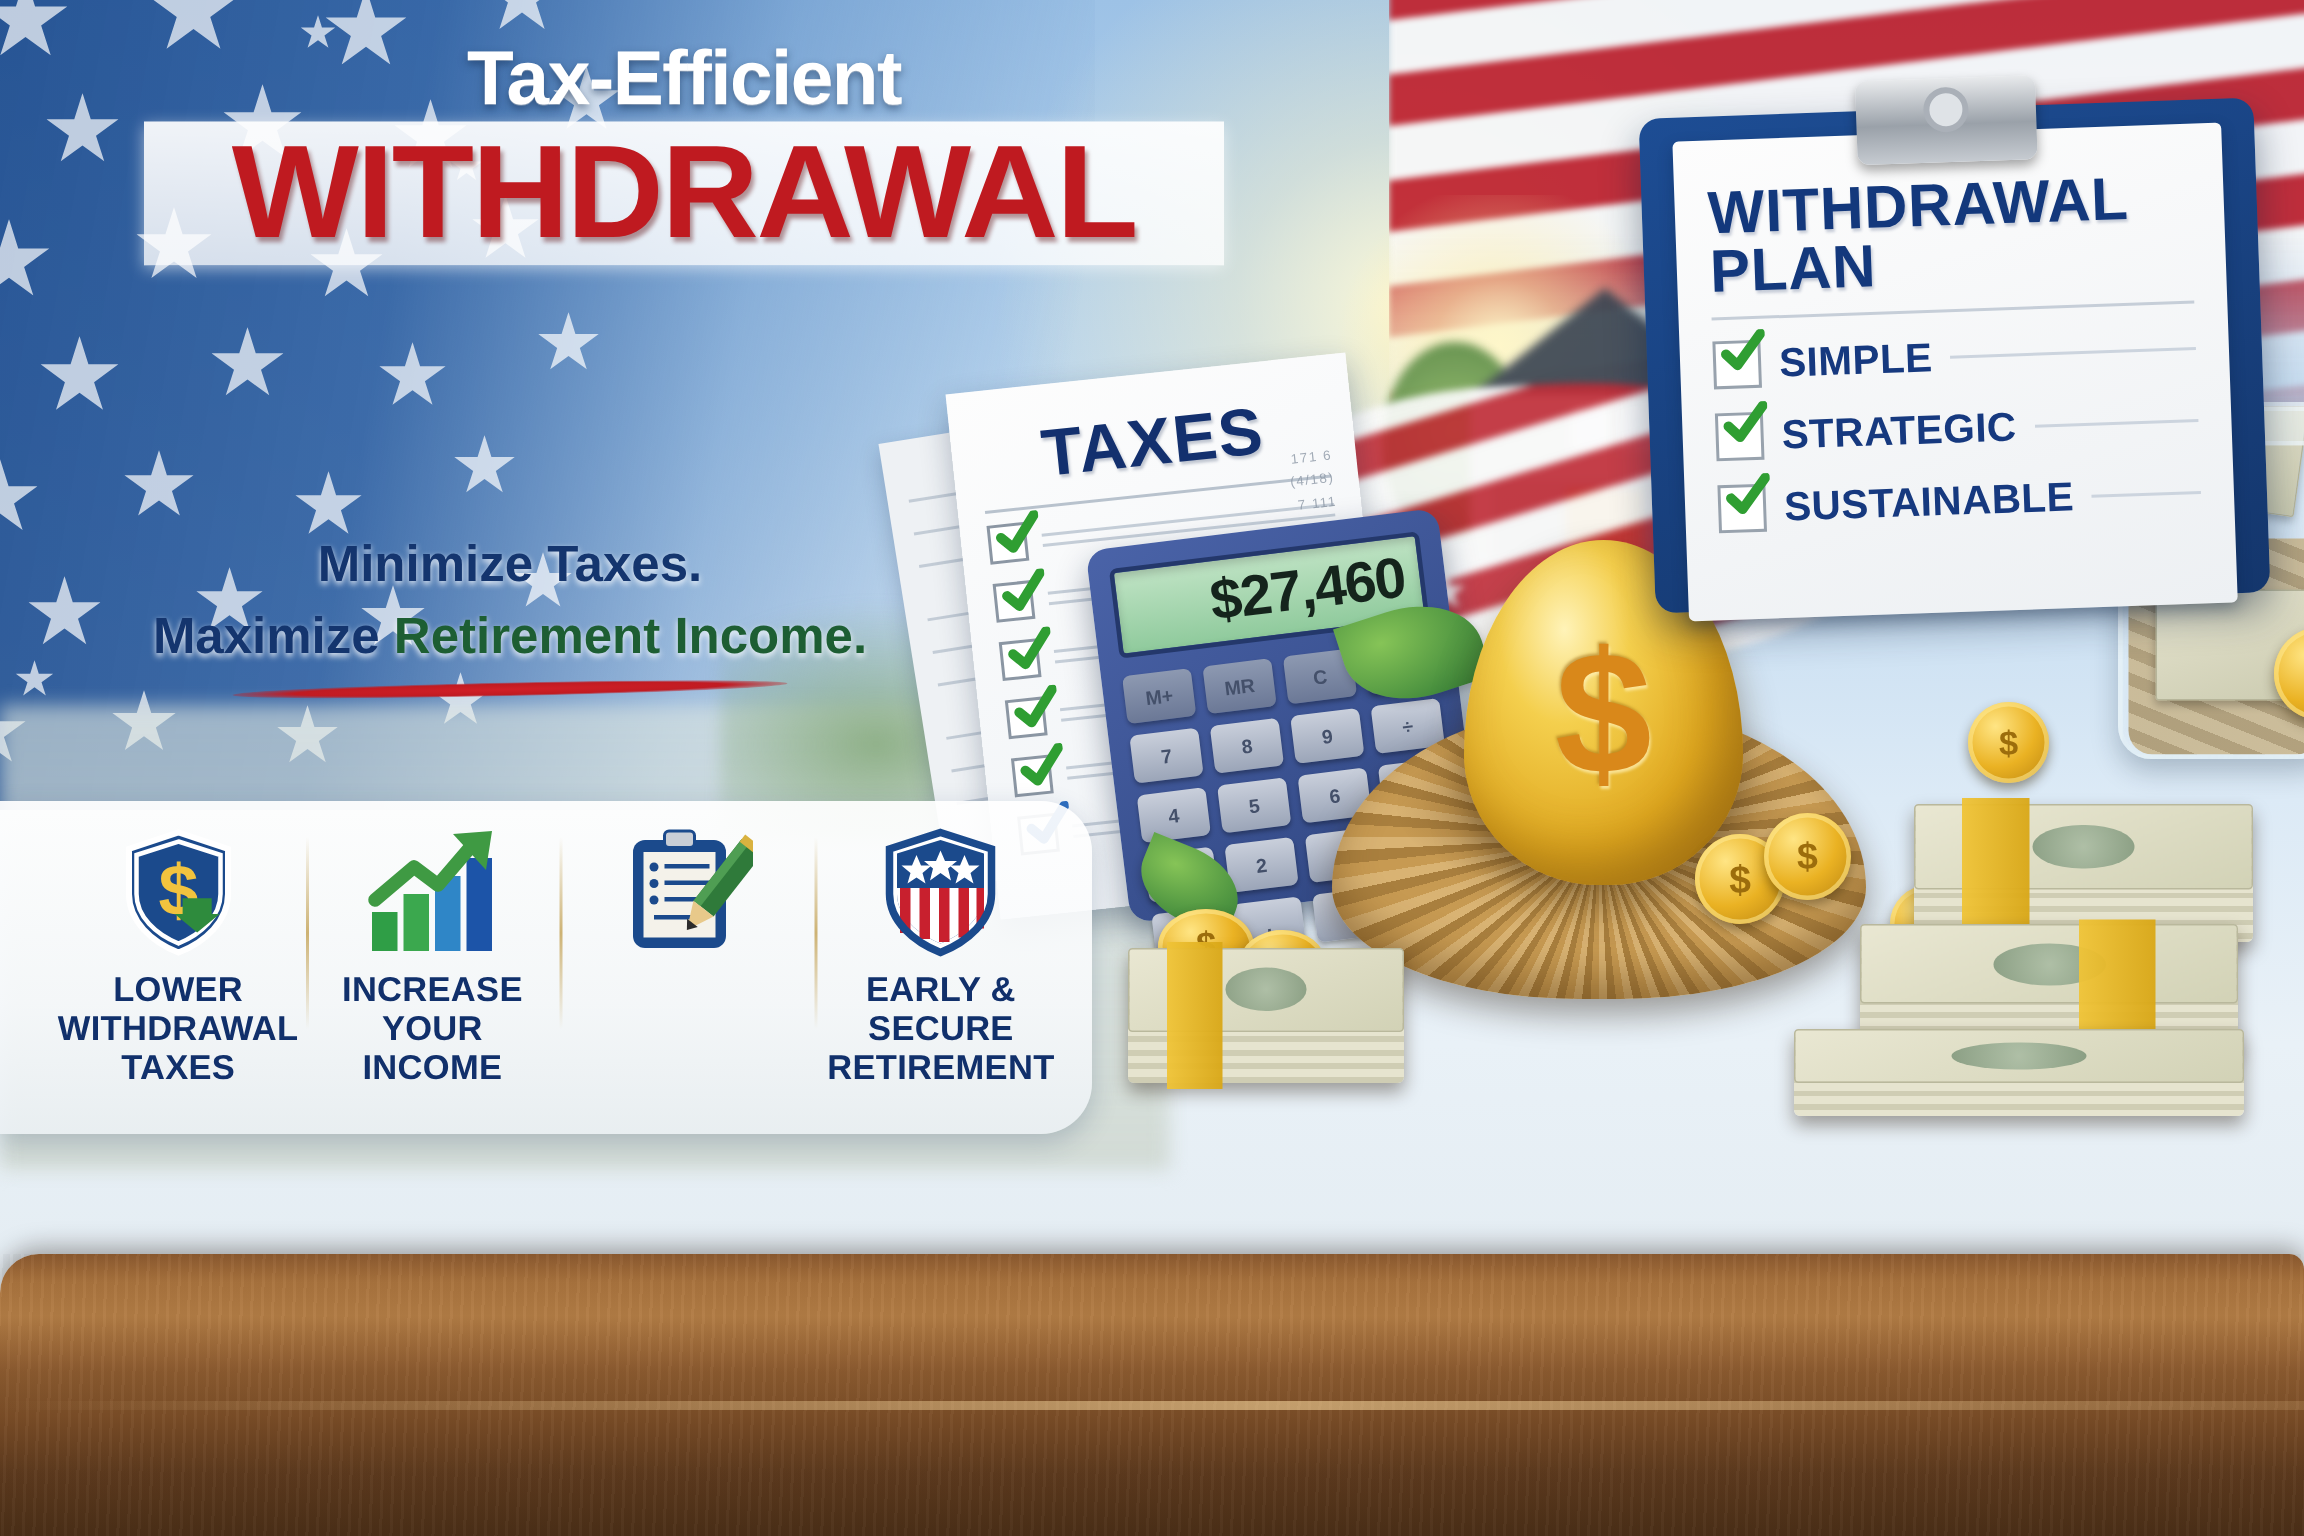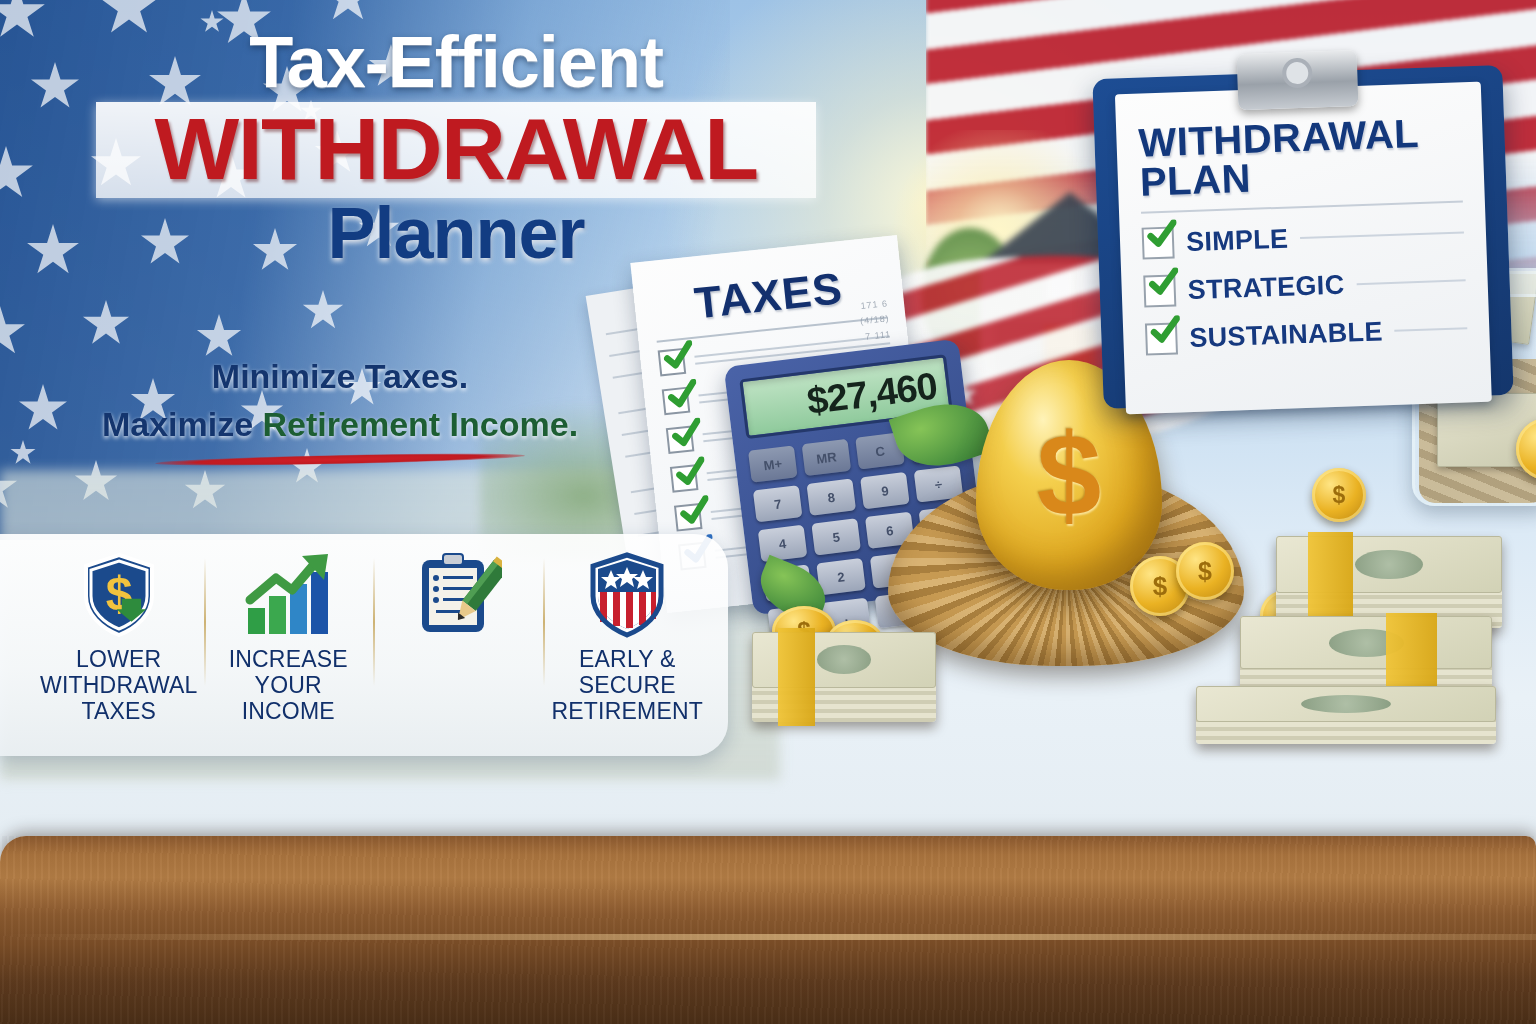"Tax-Efficient" .t-line1 { font-size: 72px -> 51px }
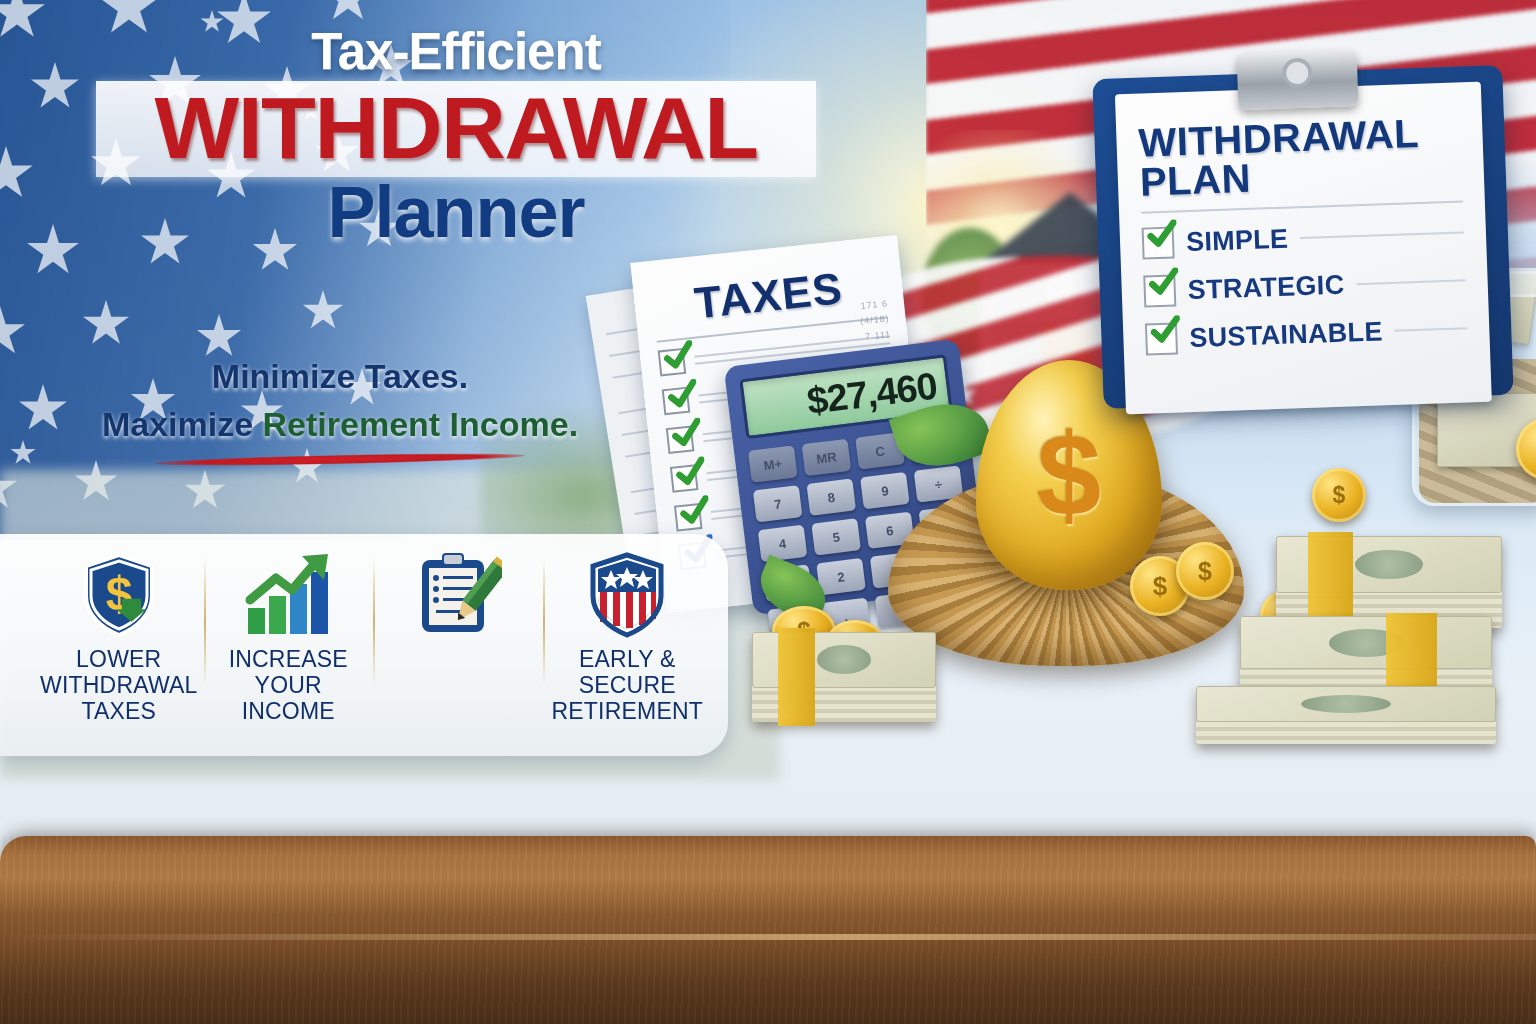"Planner" div.t-line3 { html: <div>Planner</div> -> none }
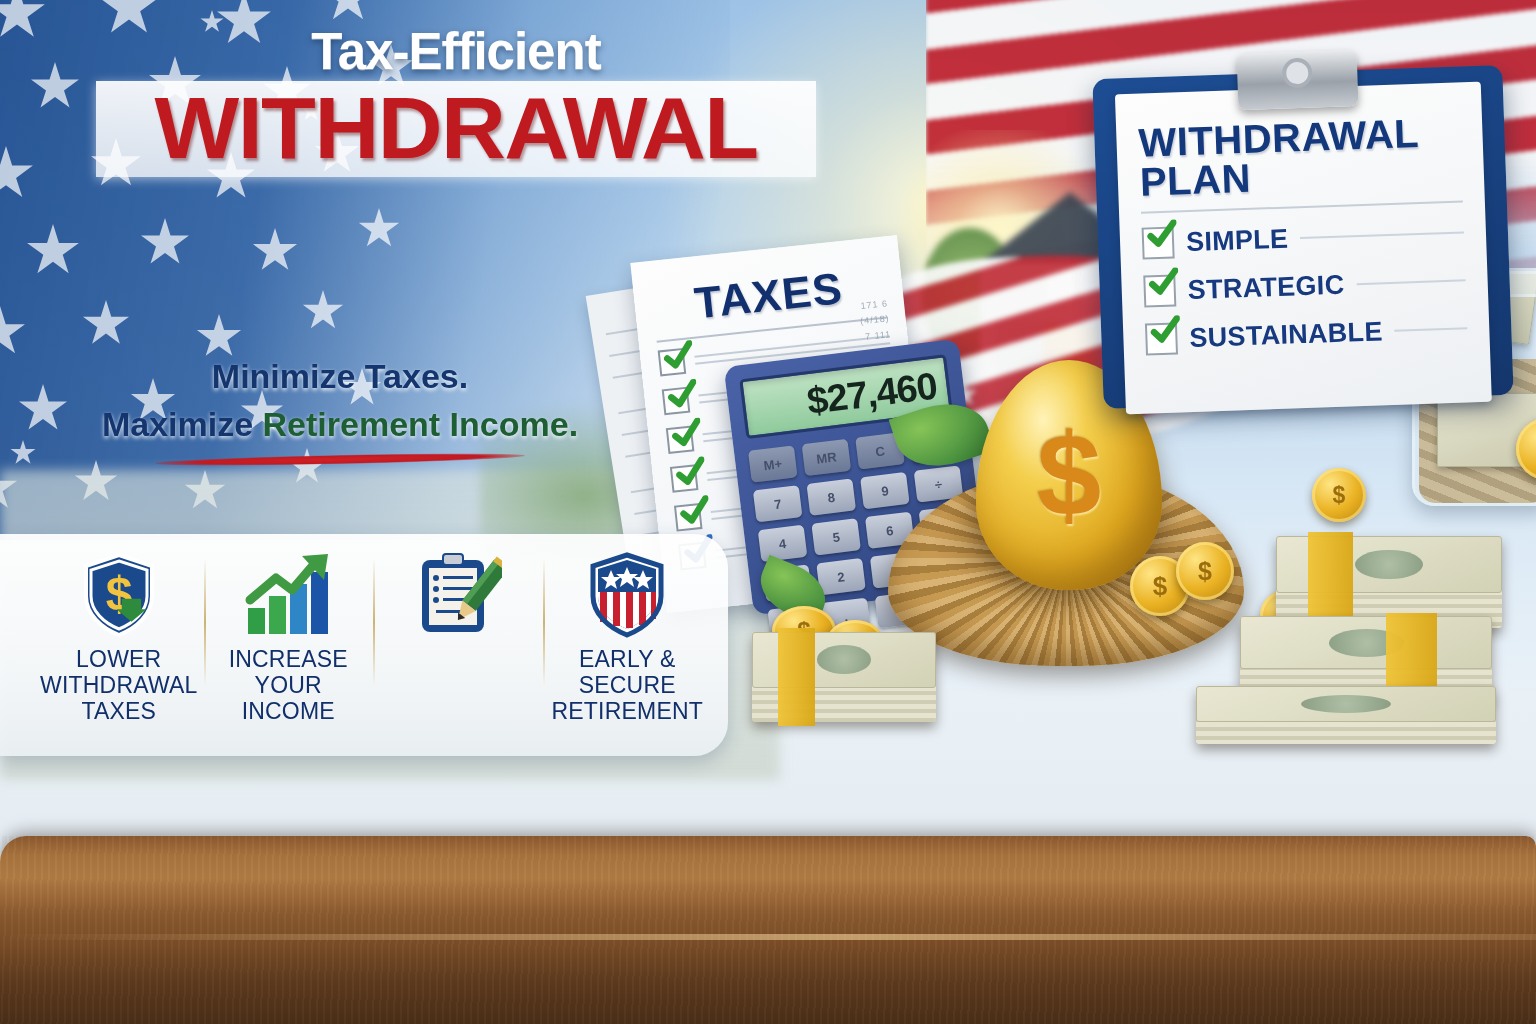"LOWER WITHDRAWAL TAXES" .feat-label { font-weight: 400 -> 700 }
